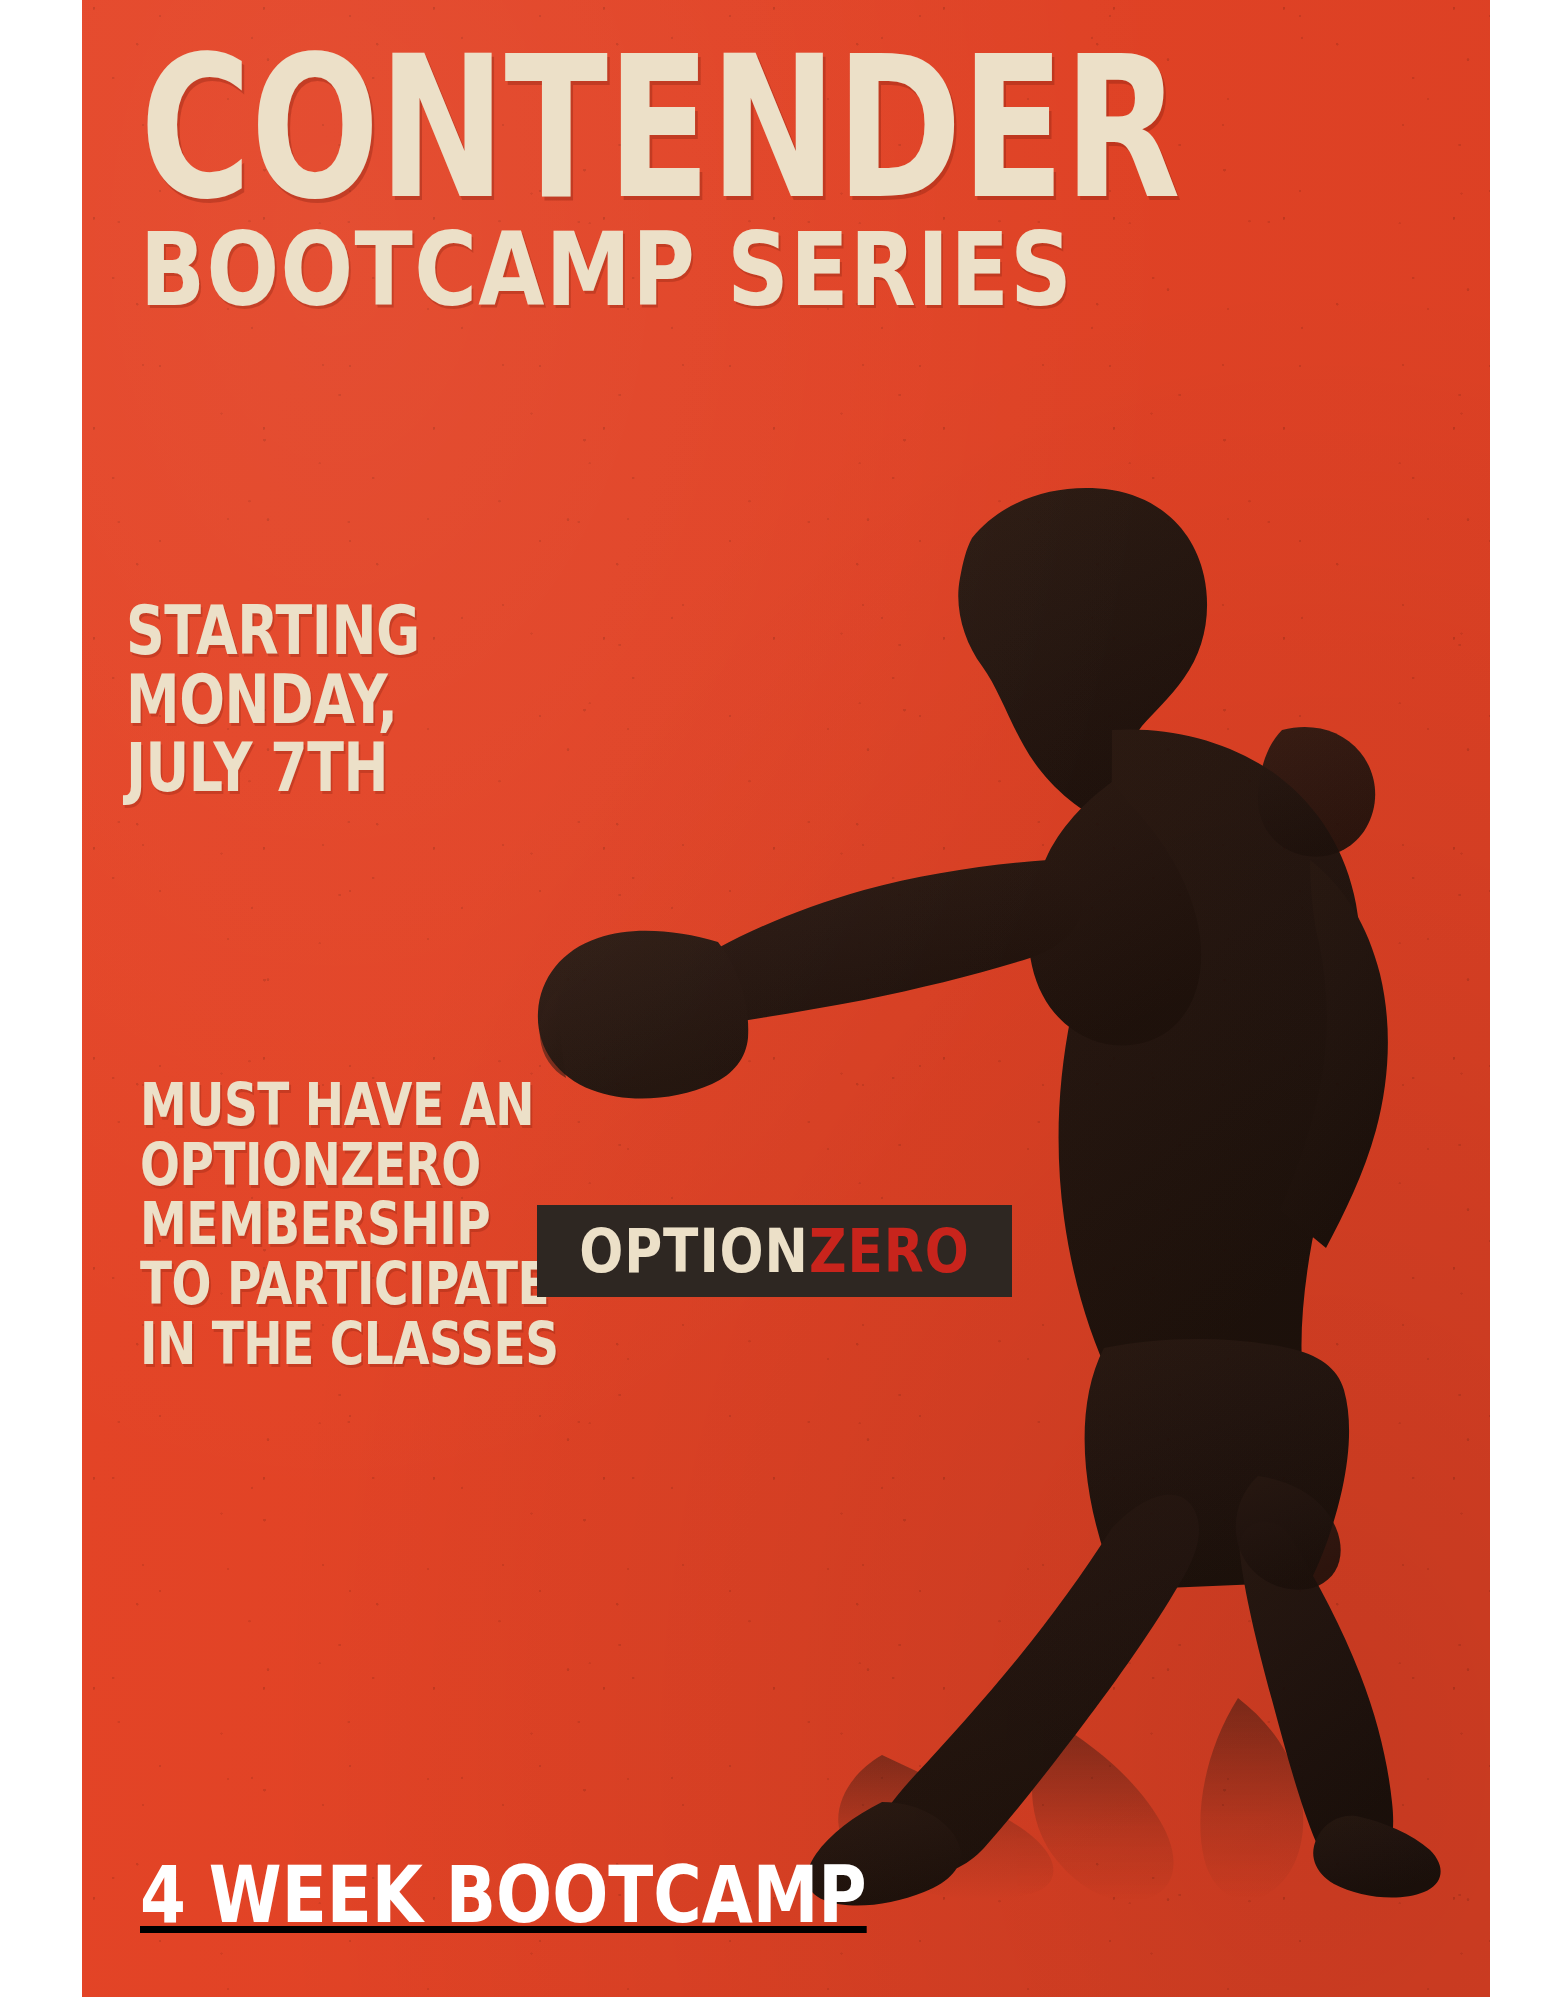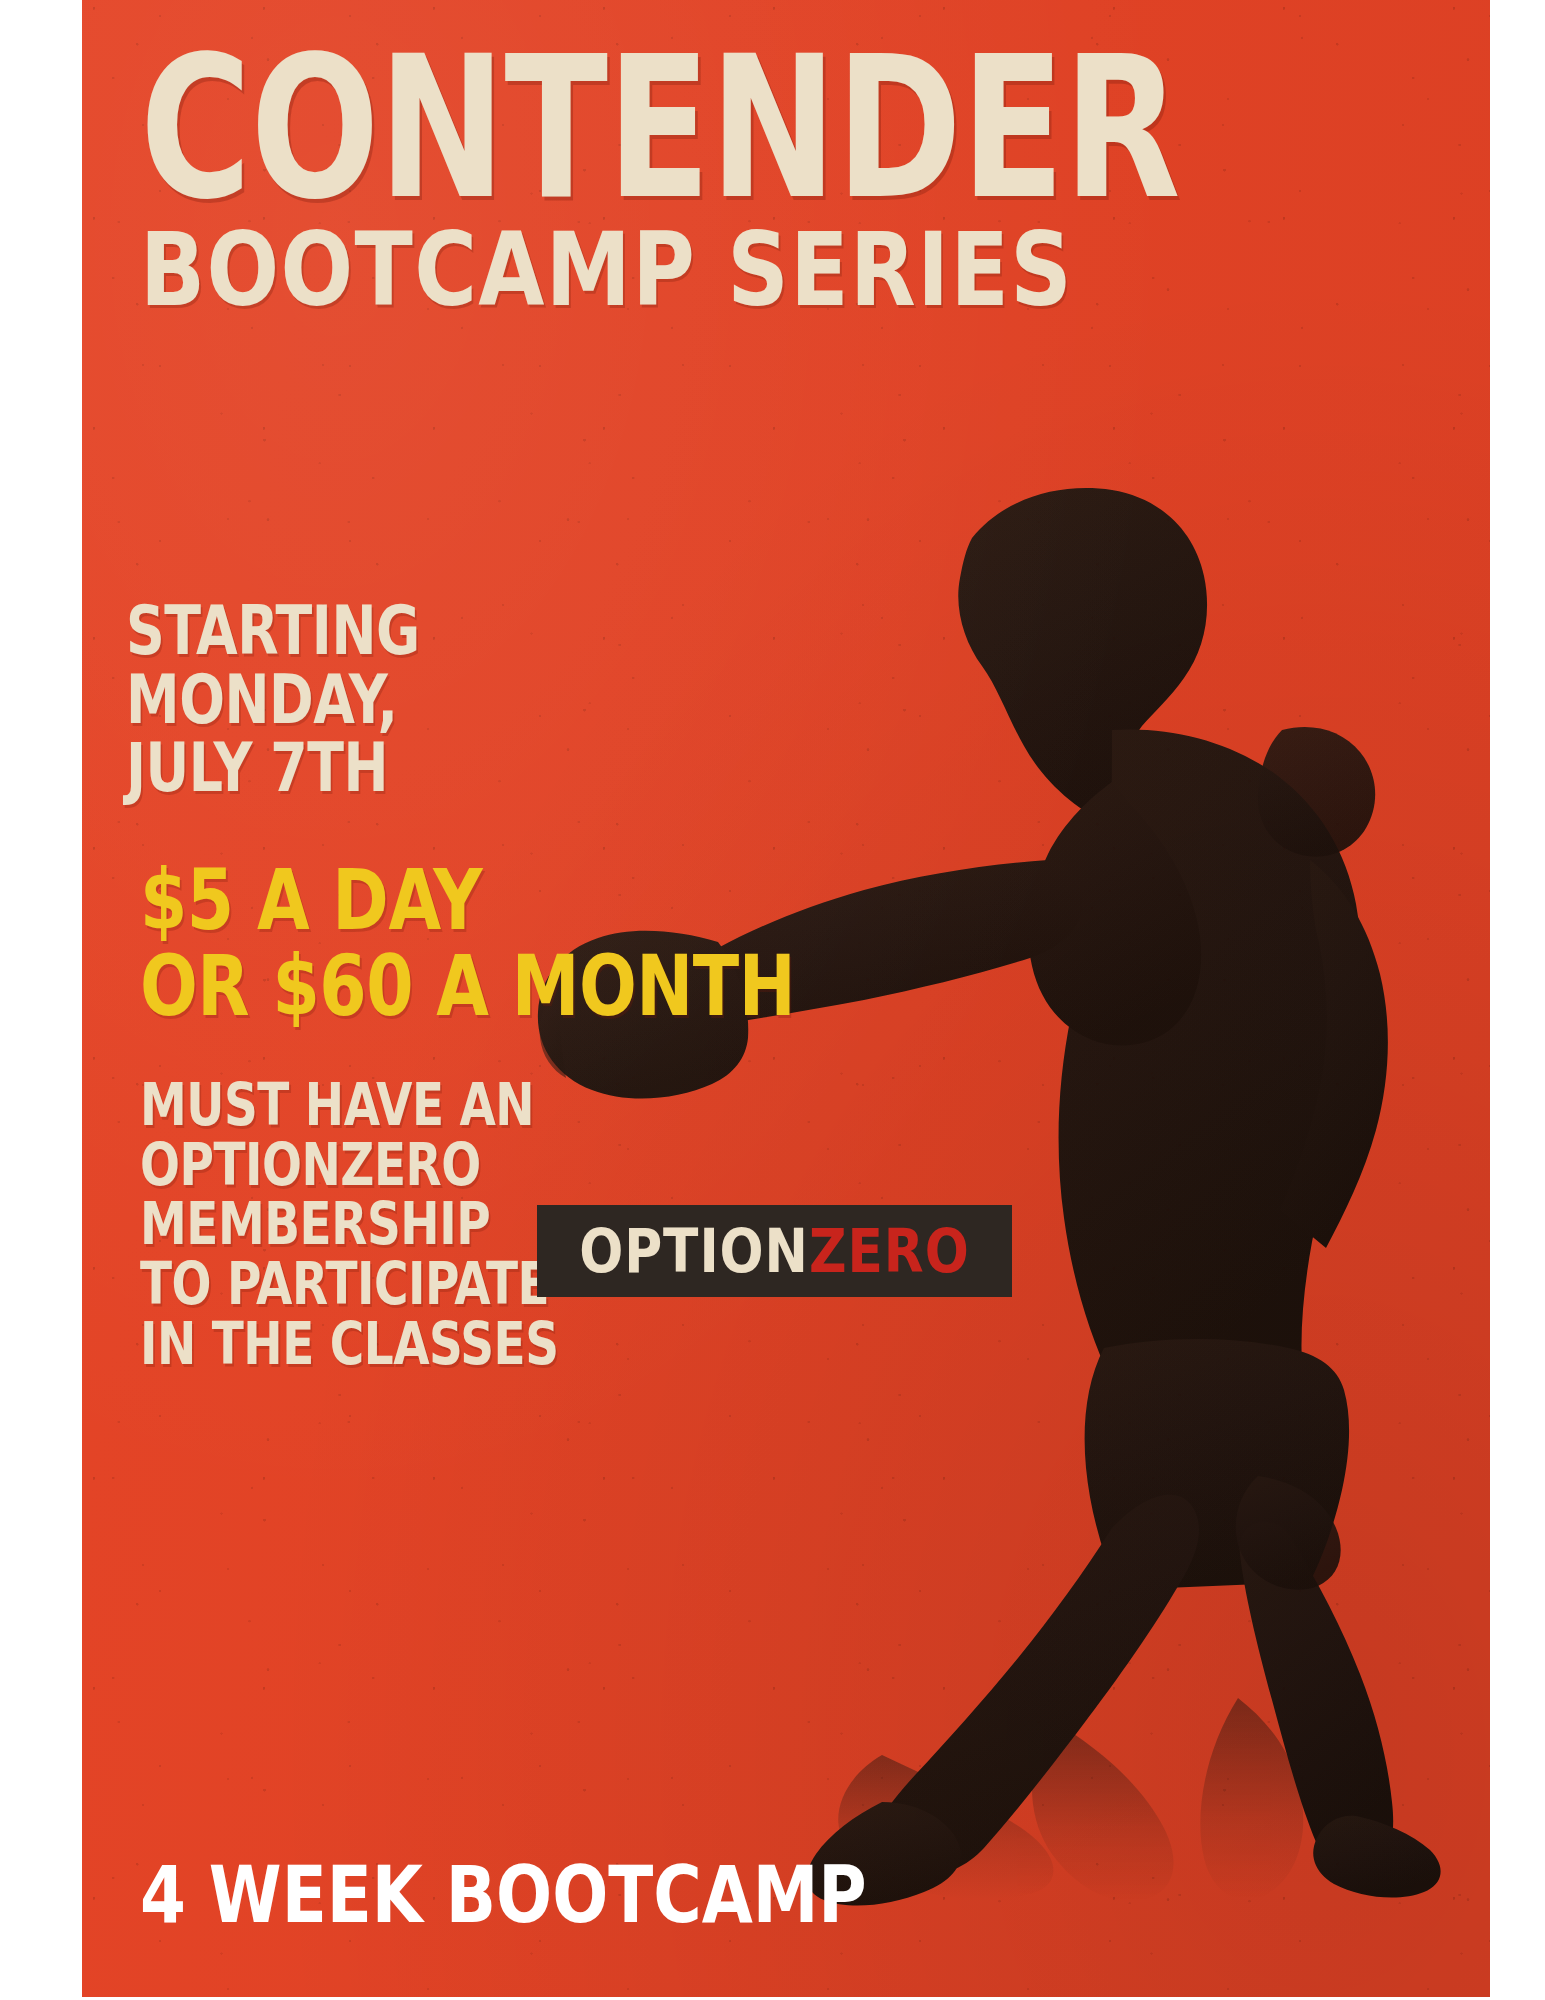"$5 A DAY" div { html: <div> <div>$5 A DAY</div> <div>OR $60 A MONTH</div> </div> -> none }
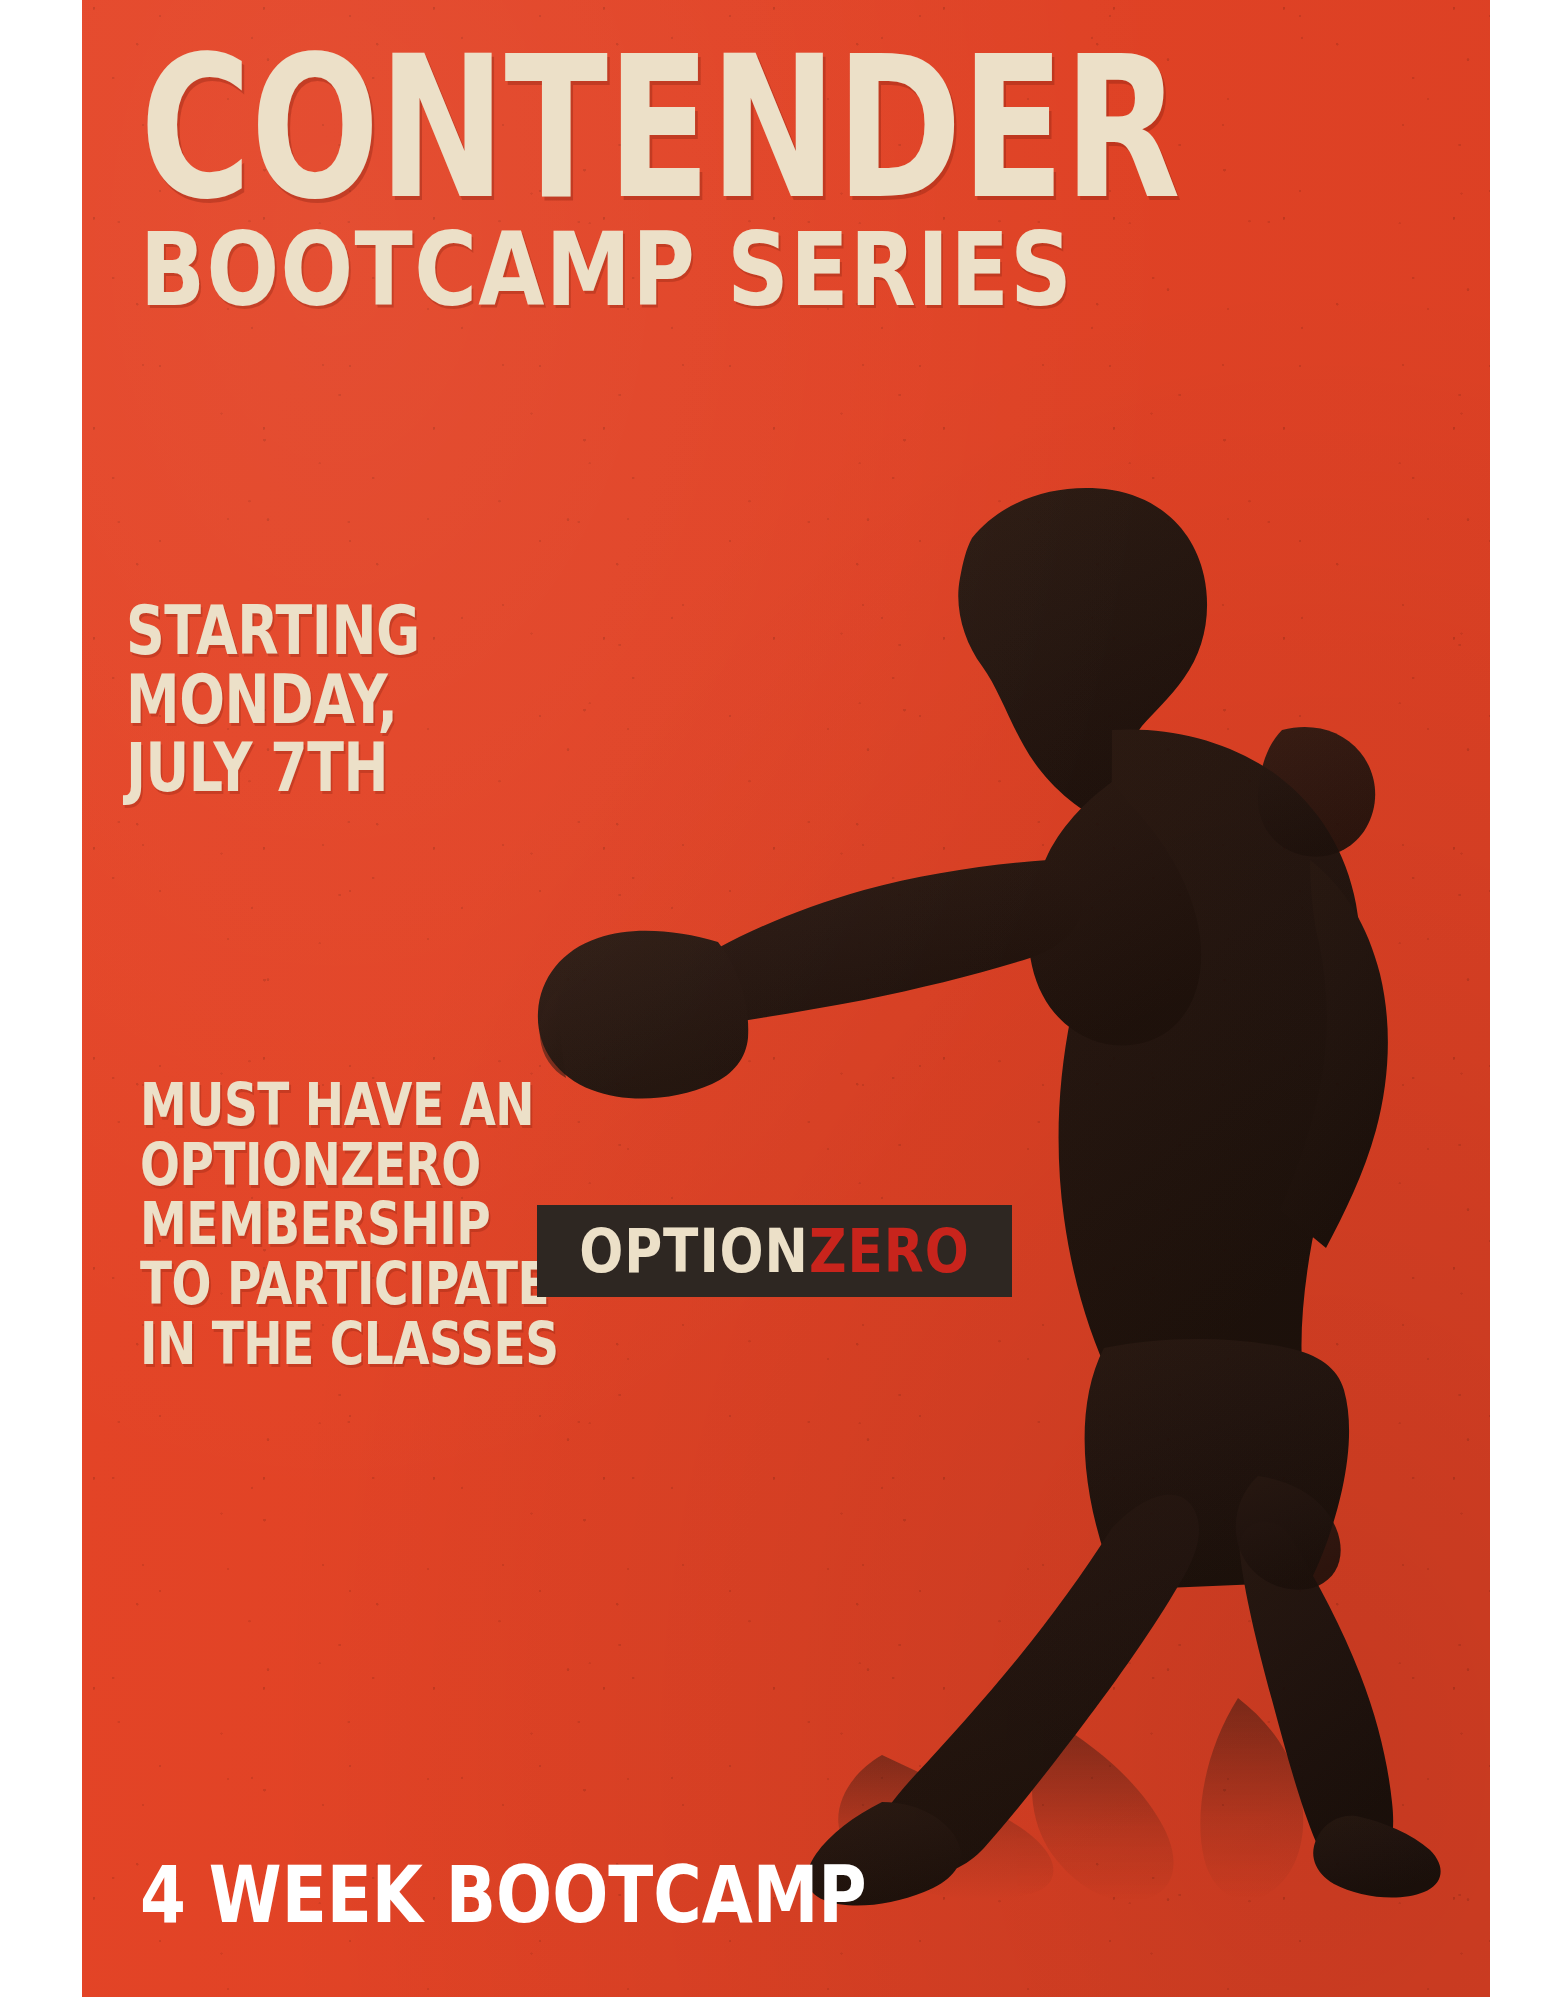"4 WEEK BOOTCAMP" #bottom-banner { text-decoration: none -> underline }
